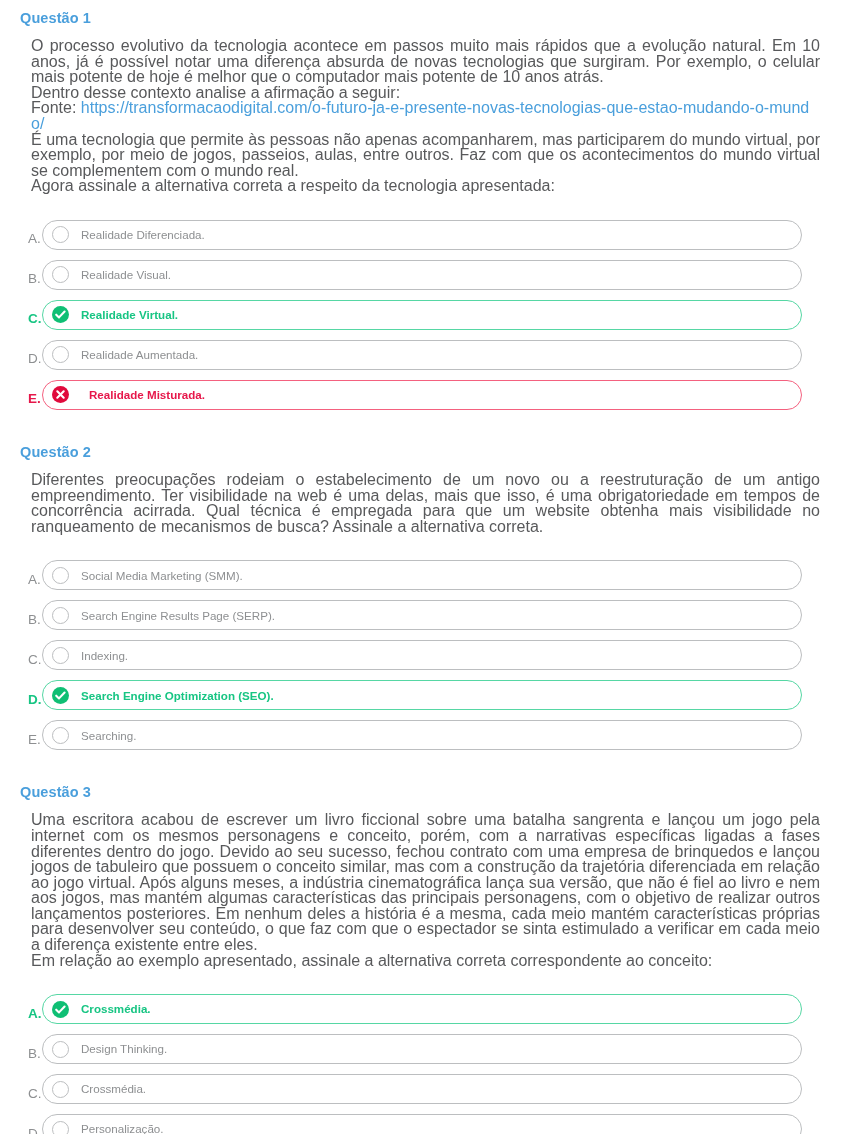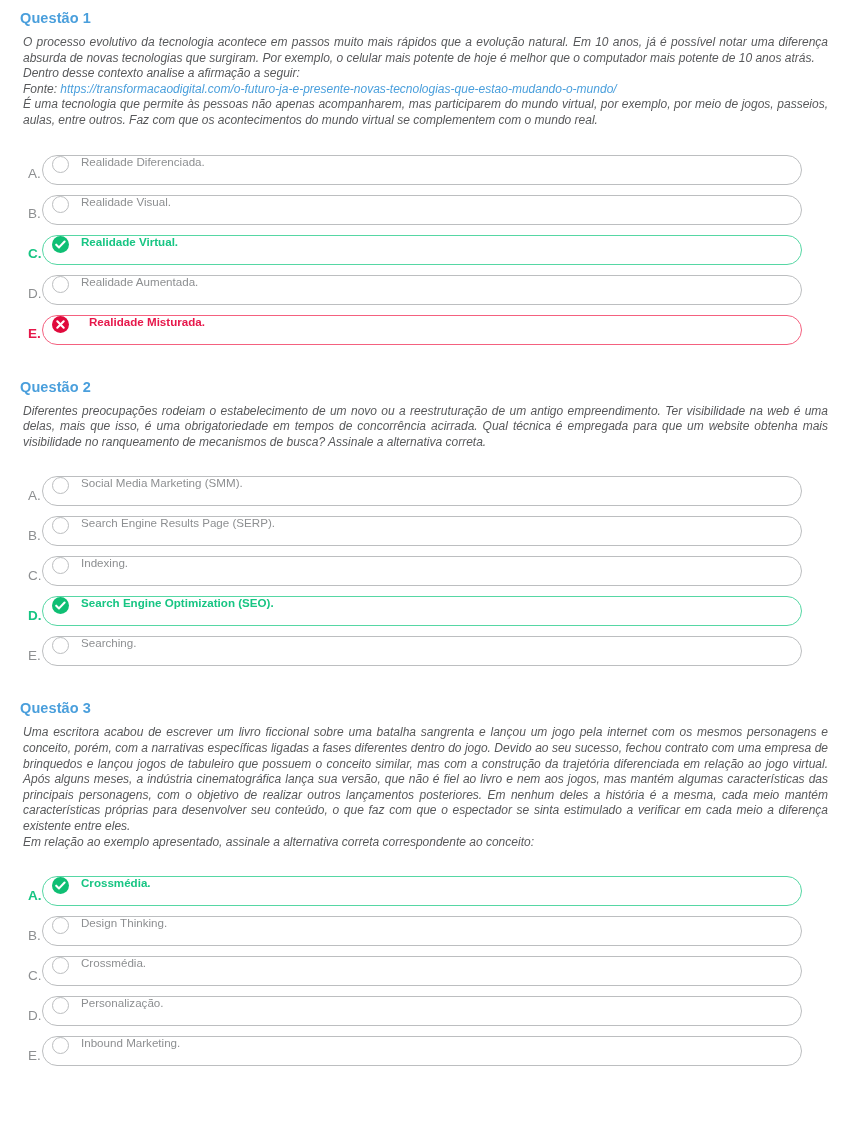"O processo evolutivo da tecnologia" .question-statement { font-size: 12px -> 16px; font-style: italic -> none; margin: 4px -> 12px }
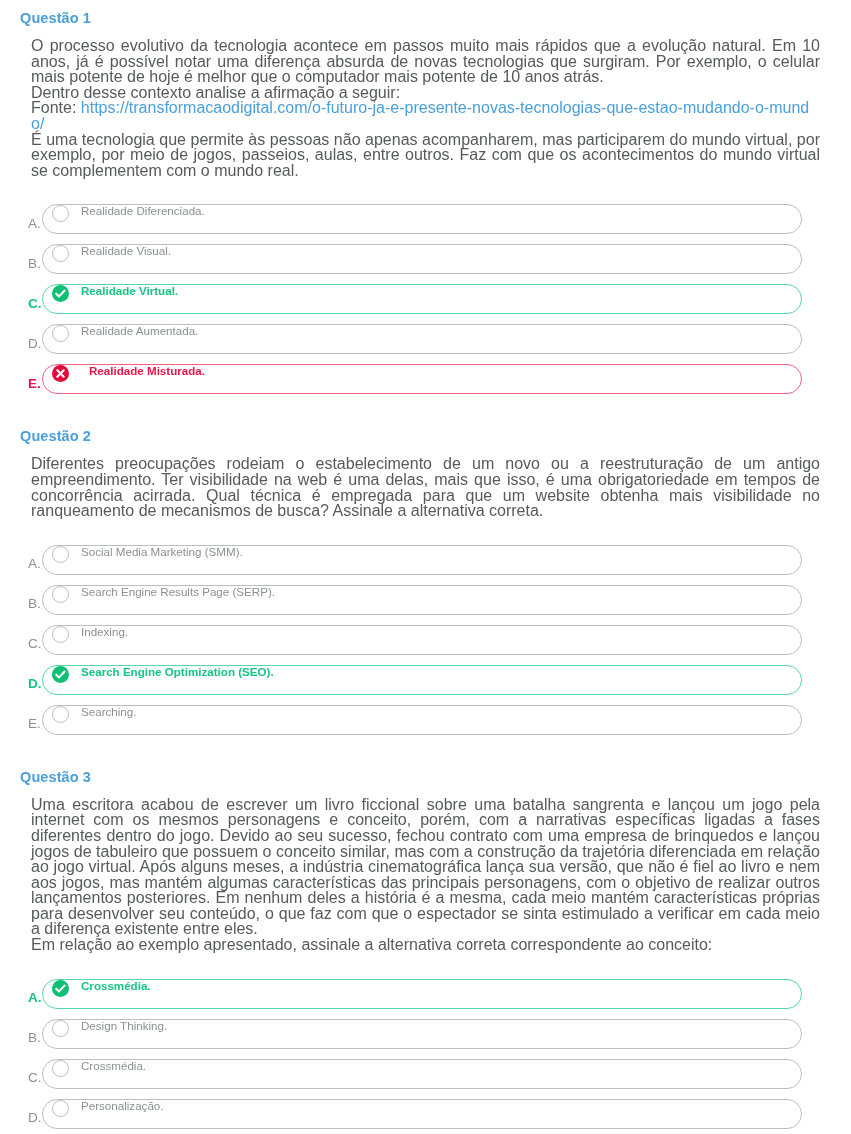"Agora assinale a alternativa correta" p.statement-line-left { html: none -> <p>Agora assinale a alternativa correta a respeito da tecnologia apresentada:</p> }
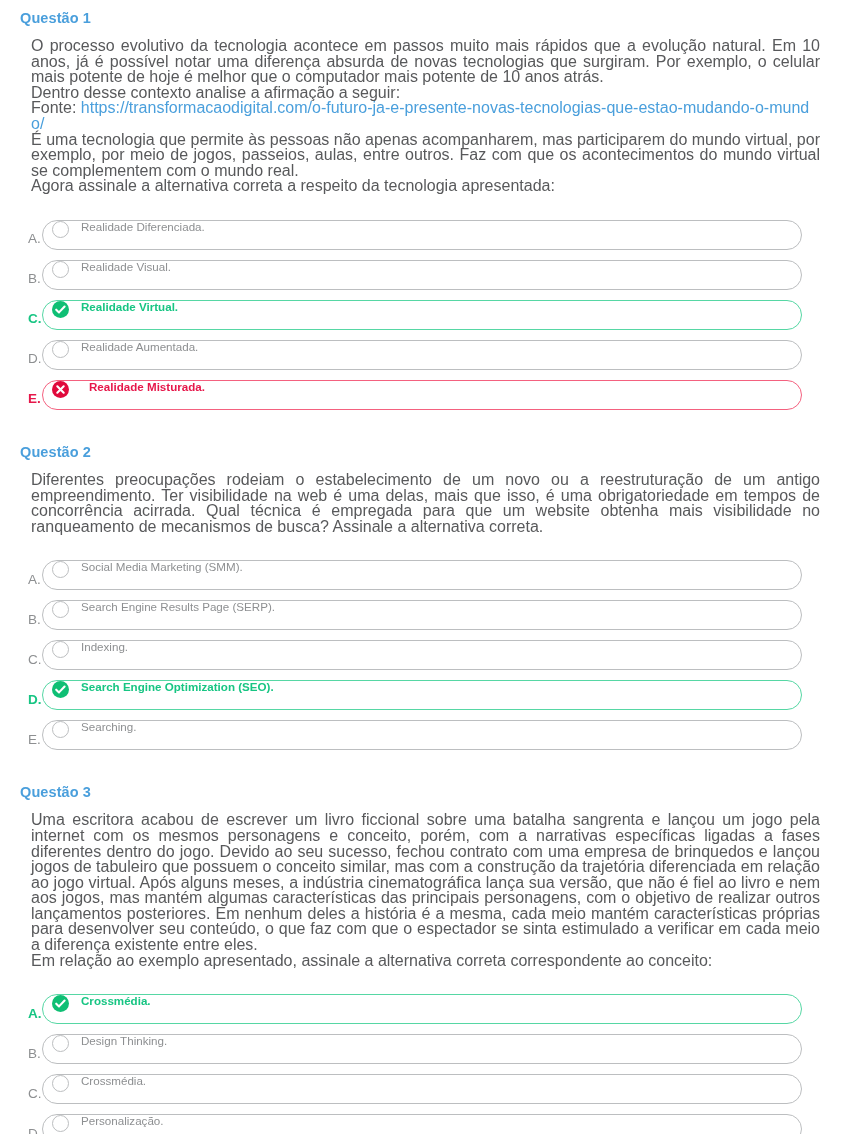"Realidade Diferenciada." .option-pill { align-items: none -> center }
